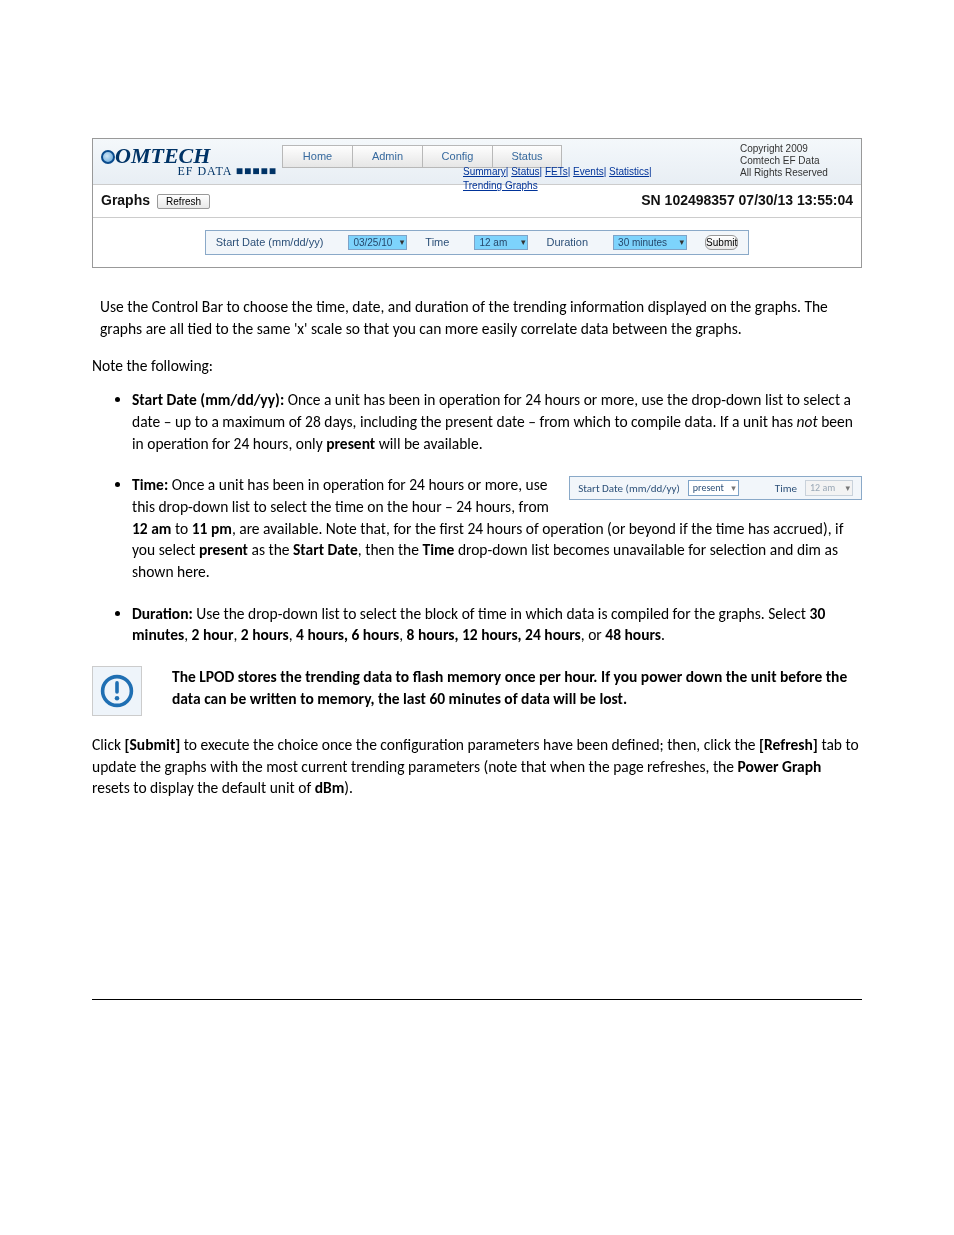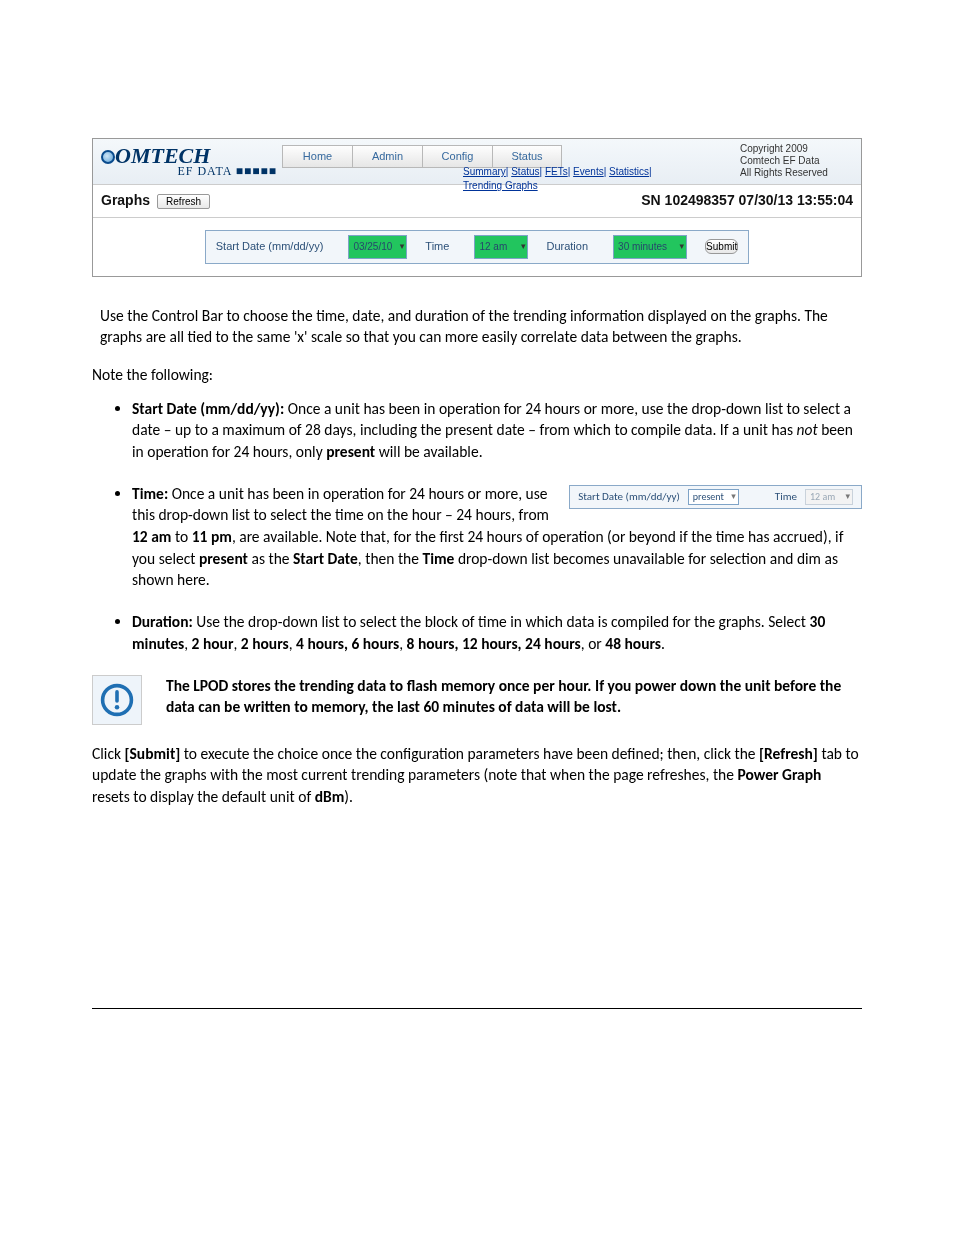"03/25/10" .controlbar .sel { background: #22c55e -> #7dd3fc; height: 24px -> 15px }
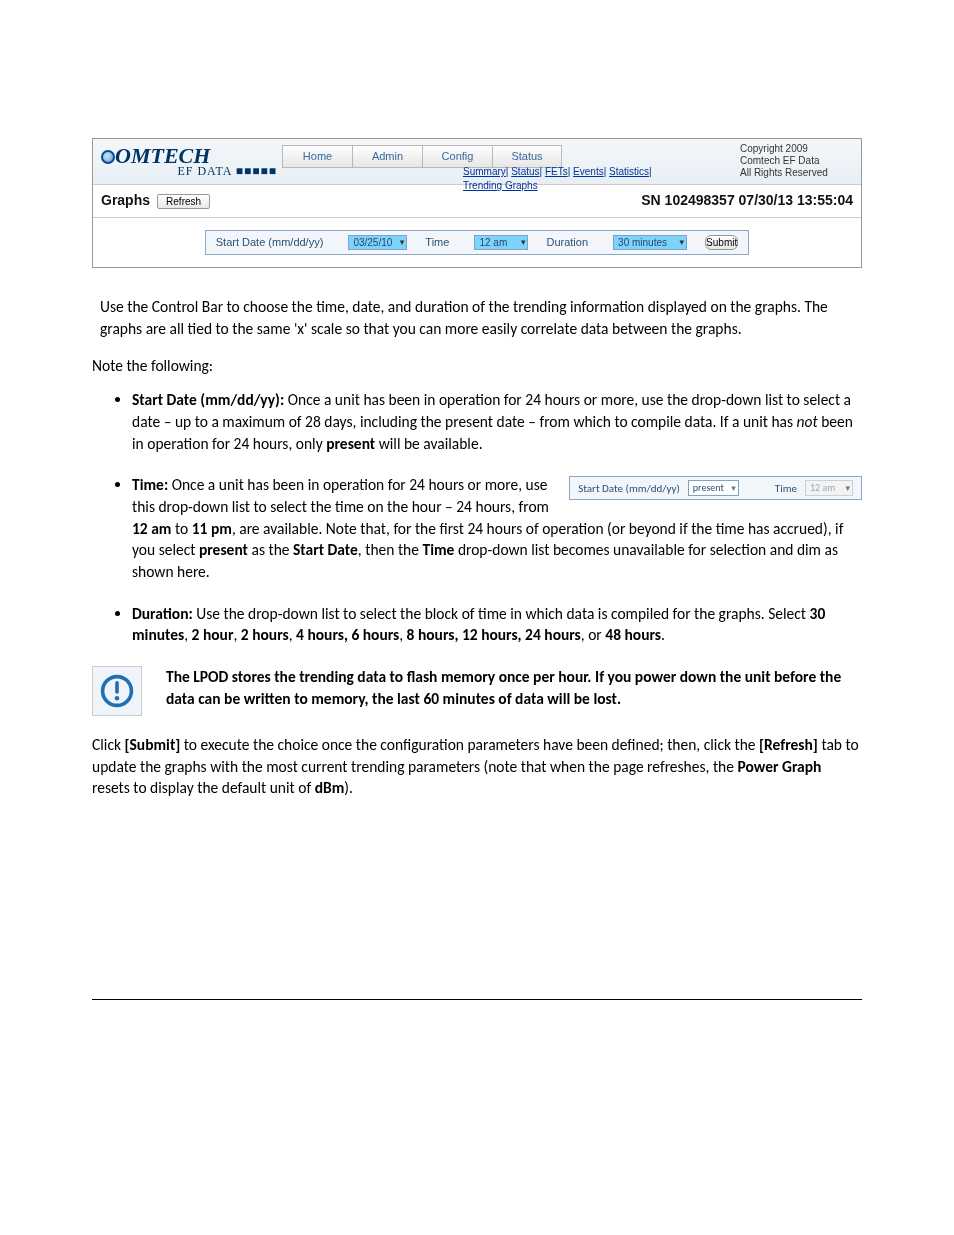"The LPOD stores the trending" .notice { gap: 24px -> 30px }
